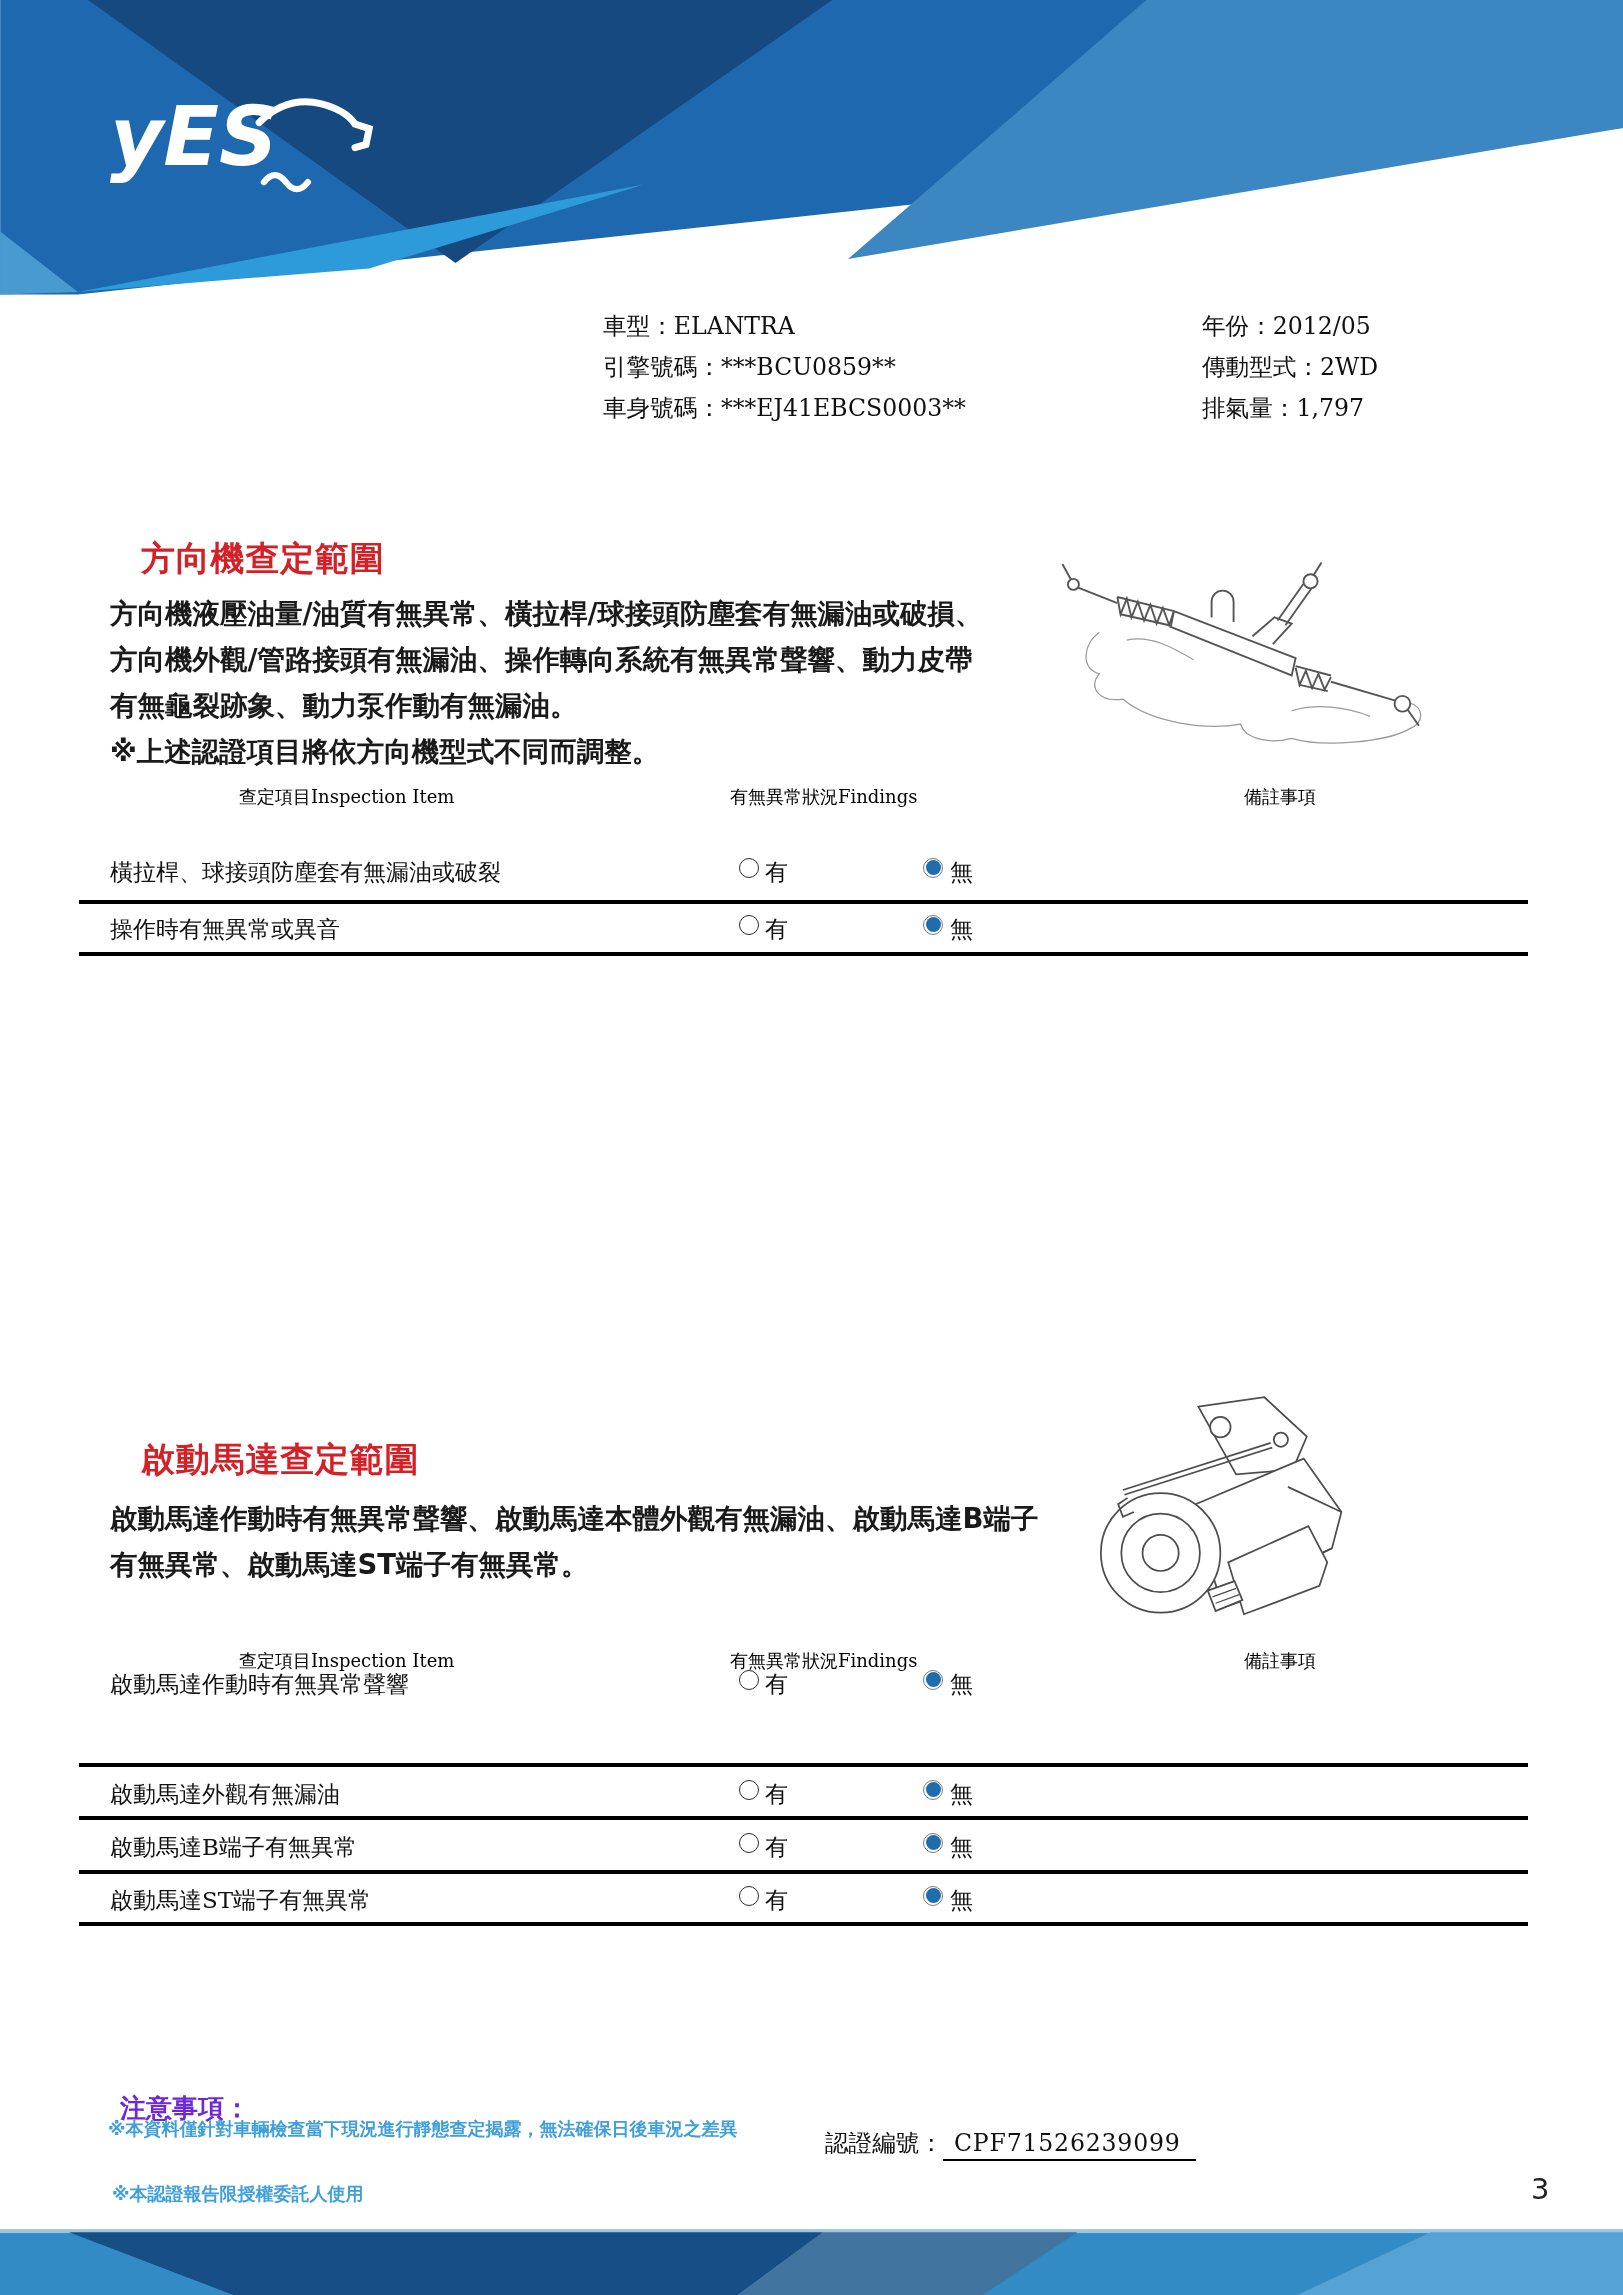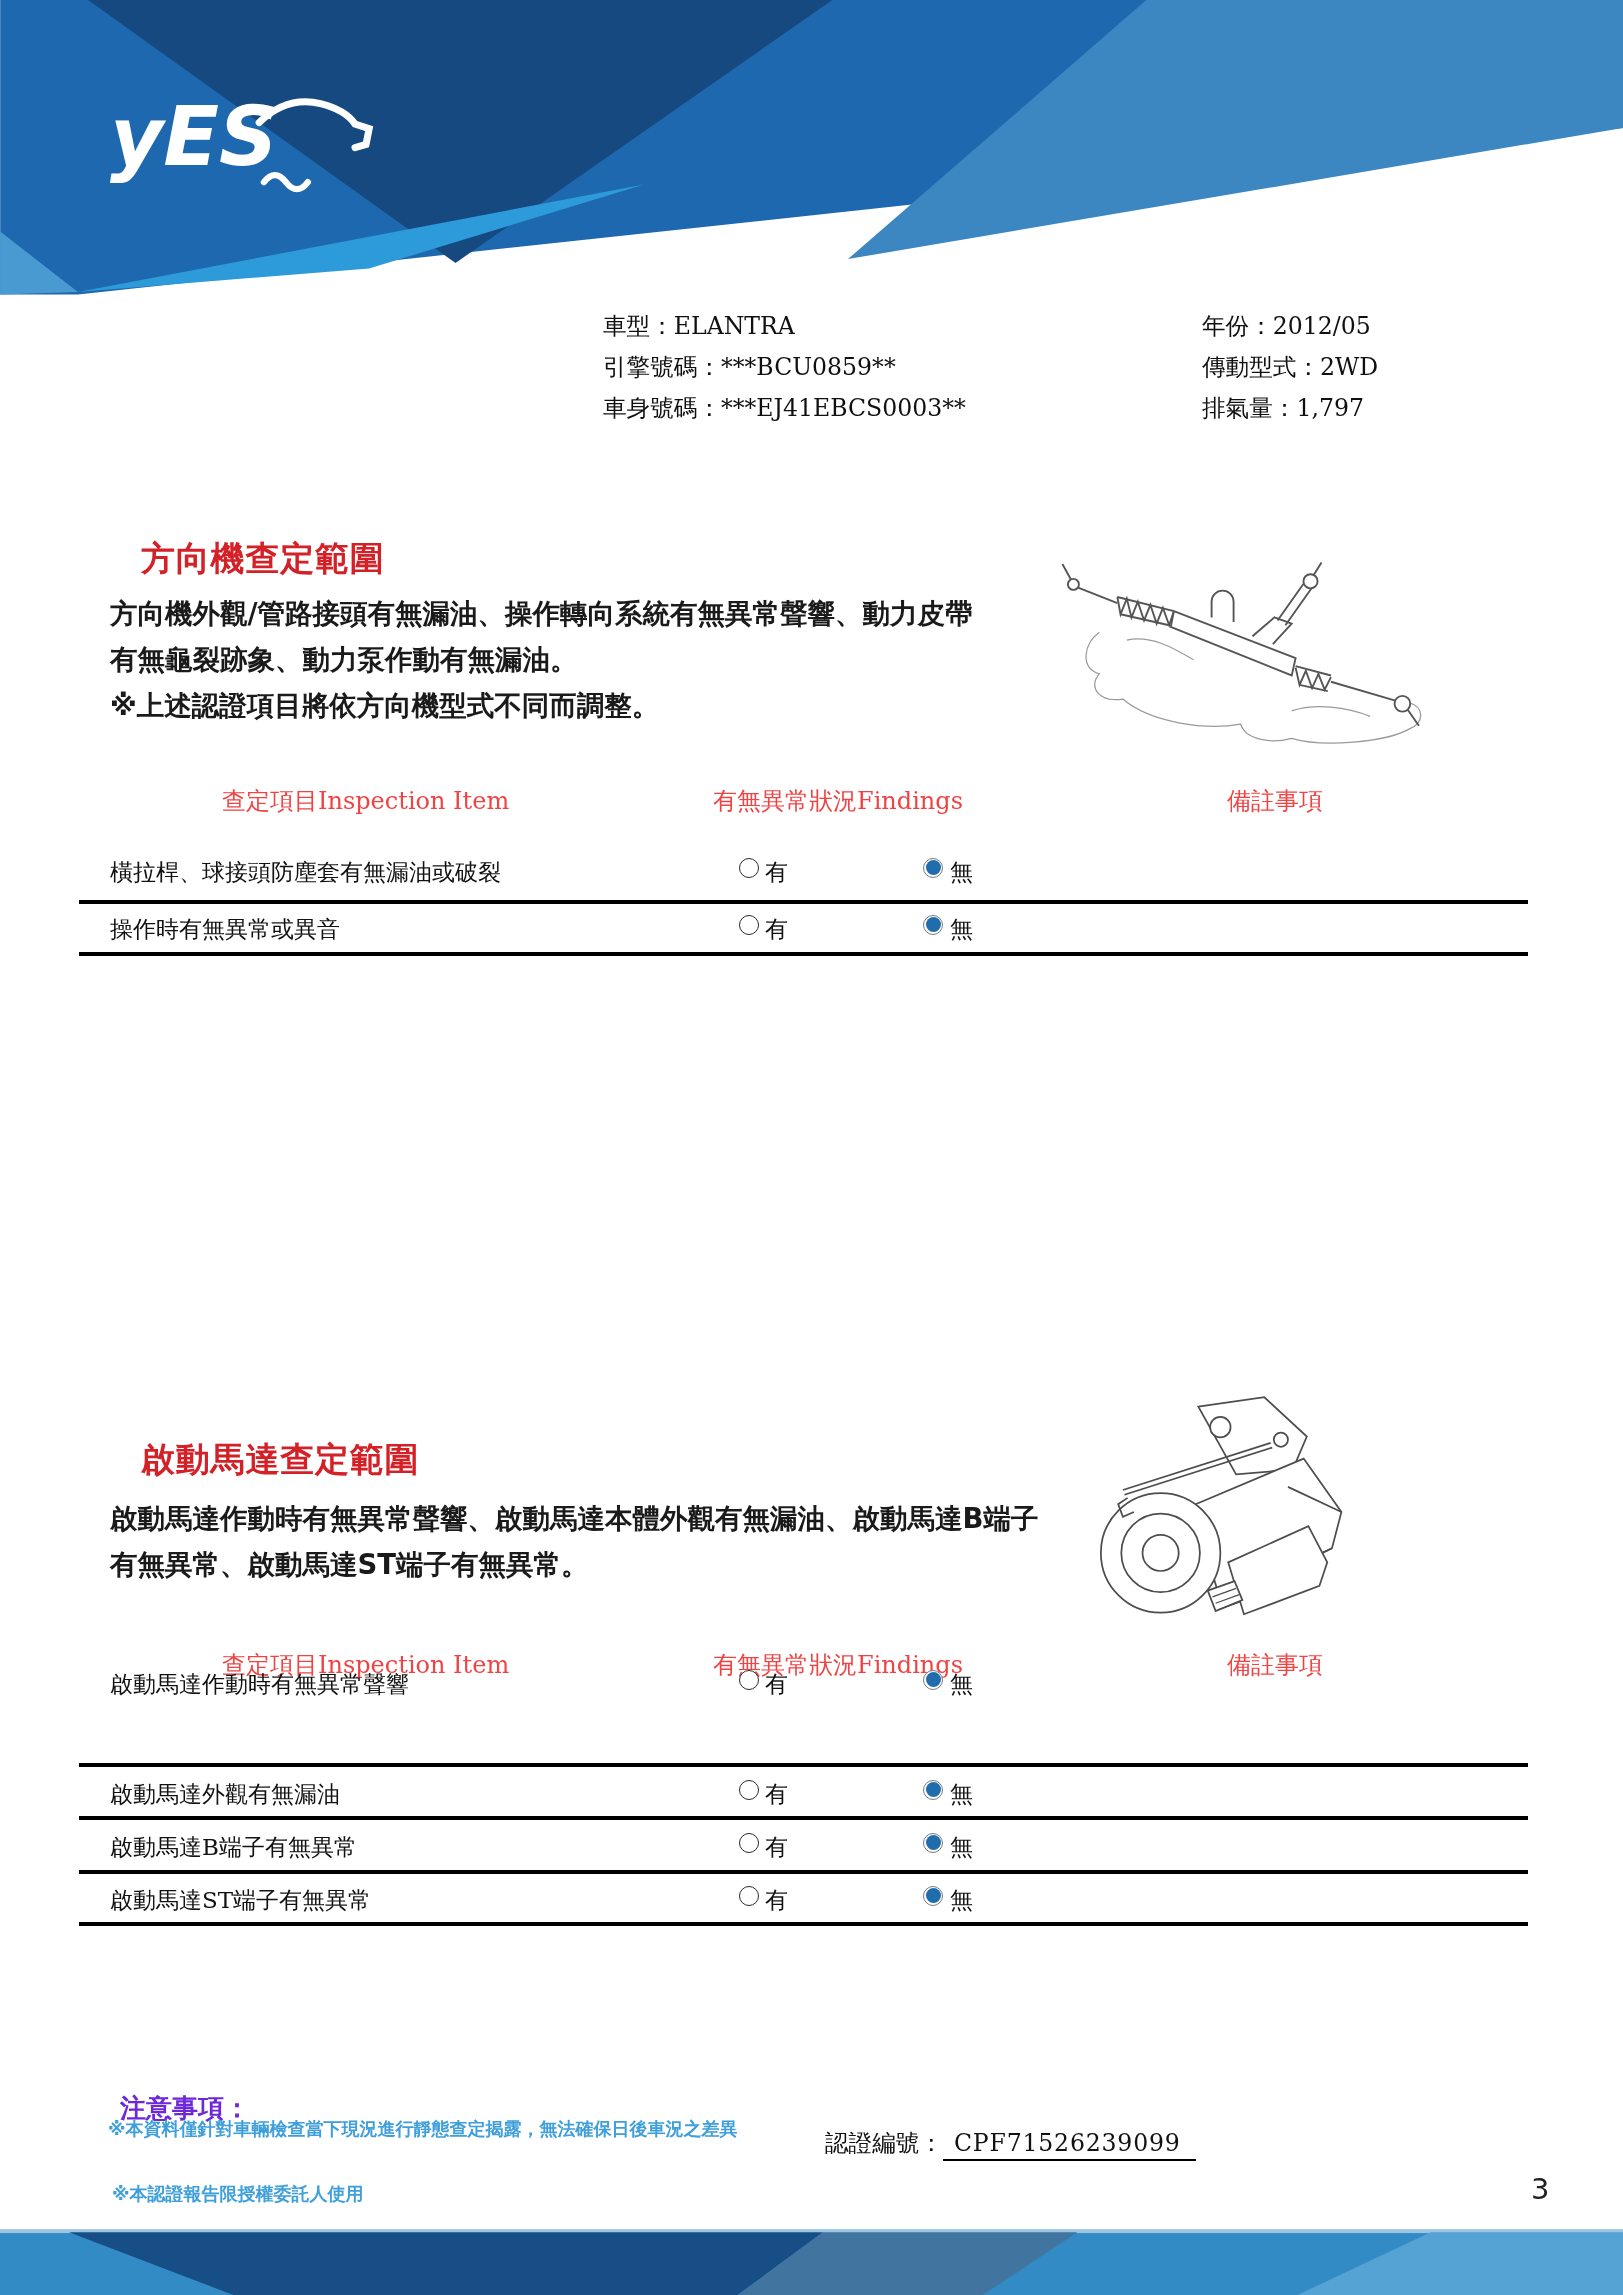"方向機液壓油量/油質有無異常、橫拉桿/球接頭防塵套有無漏油或破損、" div.desc-line { html: none -> <div>方向機液壓油量/油質有無異常、橫拉桿/球接頭防塵套有無漏油或破損、</div> }
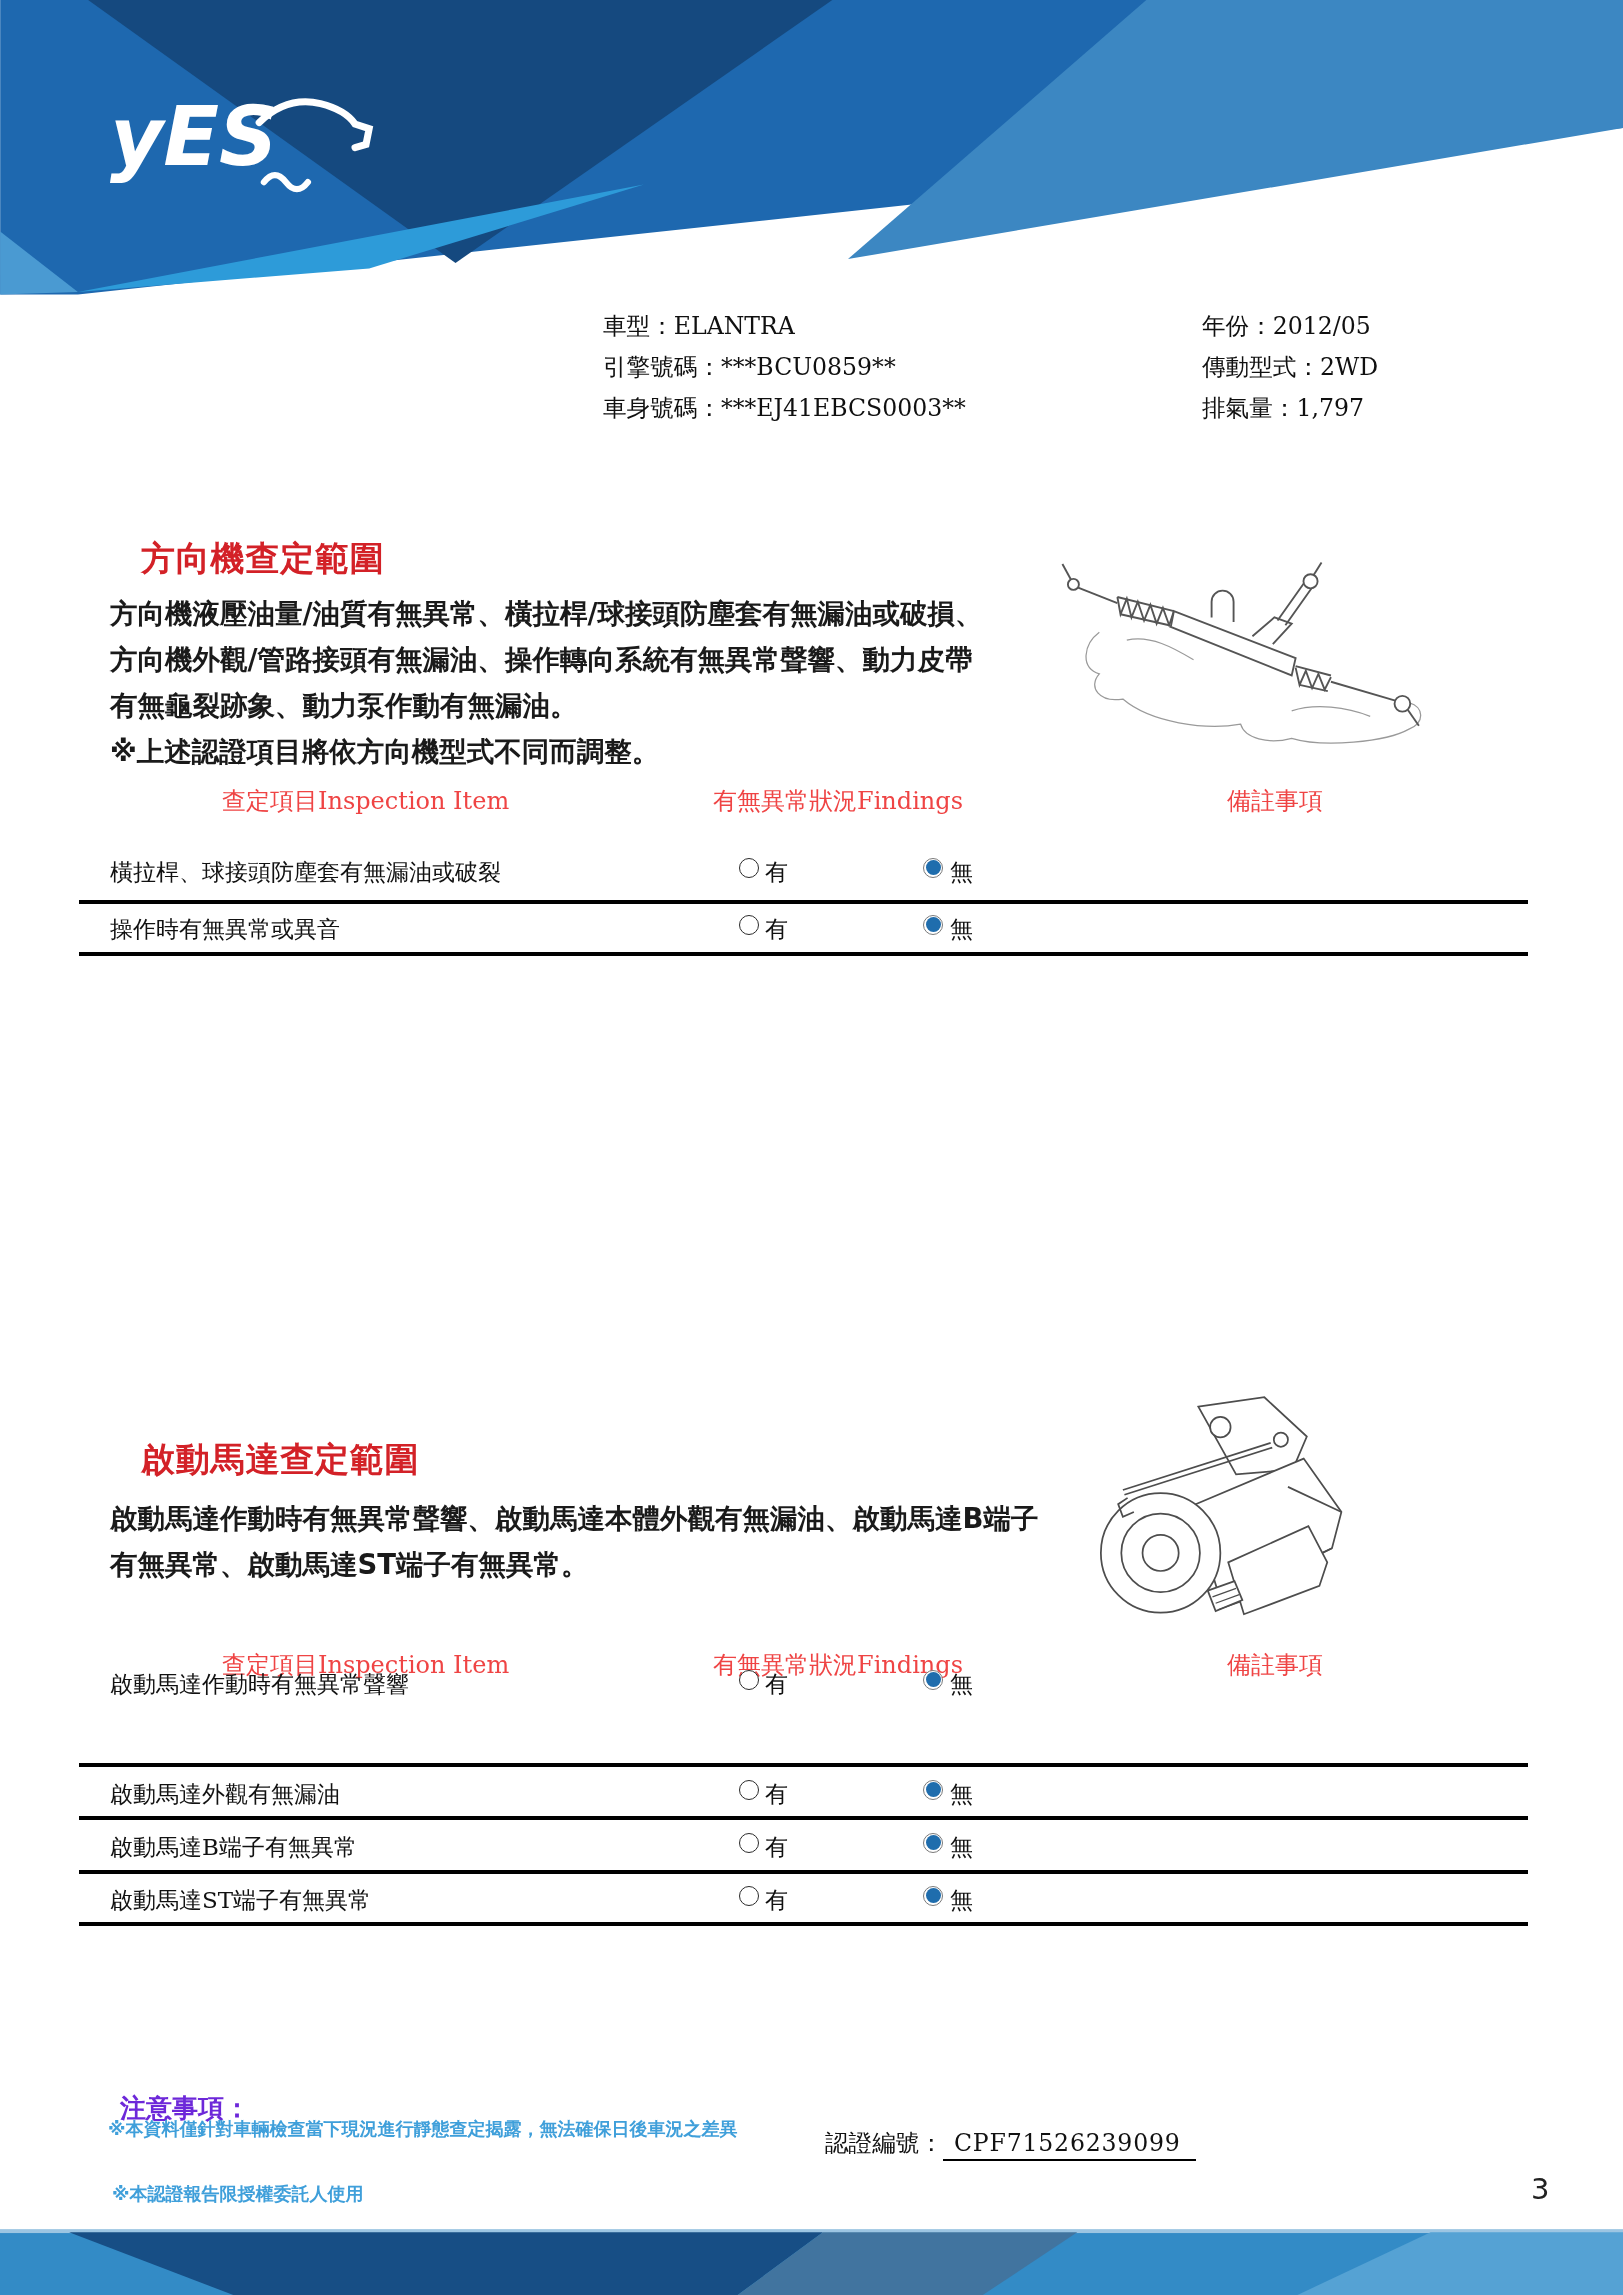"查定項目Inspection Item" .tbl-header { color: #ef4444 -> #000000; font-size: 24px -> 18px; left: 79px -> 96px }
